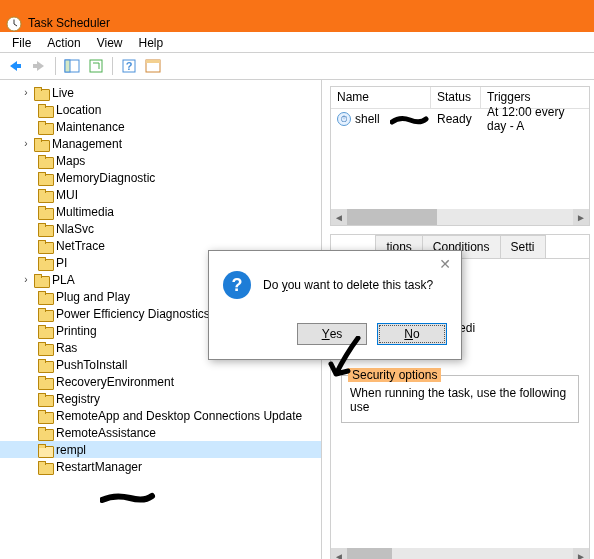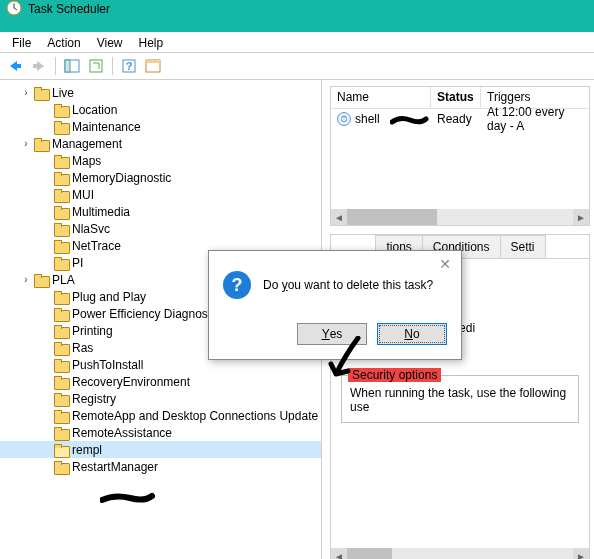"Task Scheduler" .titlebar { align-items: flex-end -> flex-start; background: #14b8a6 -> #f97316 }
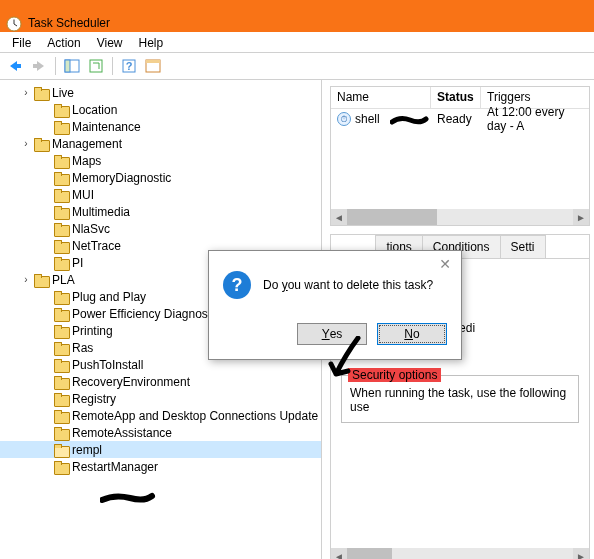"Status" .col.status { font-weight: bold -> none }
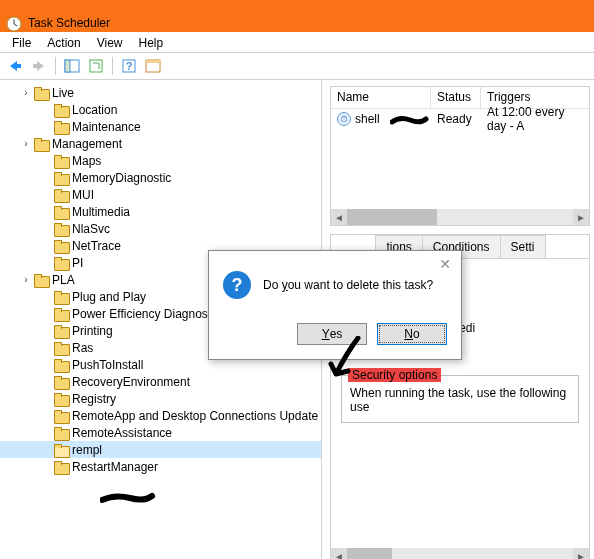"Location" .tree-item.indent2 { padding-left: 40px -> 24px }
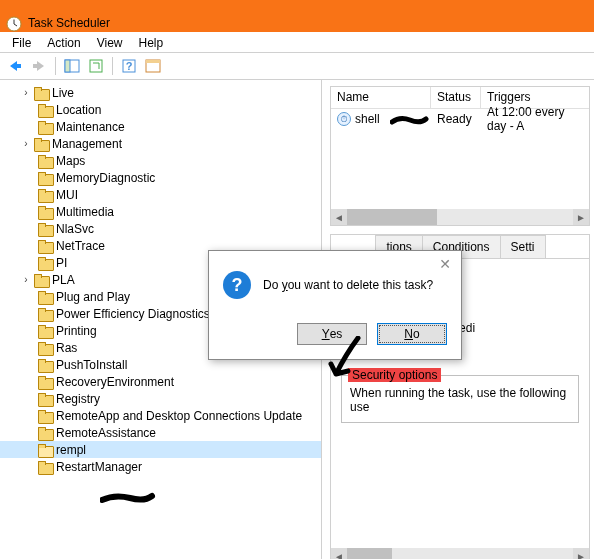"Security options" .secopt-title { background: #ef4444 -> #fdba74 }
